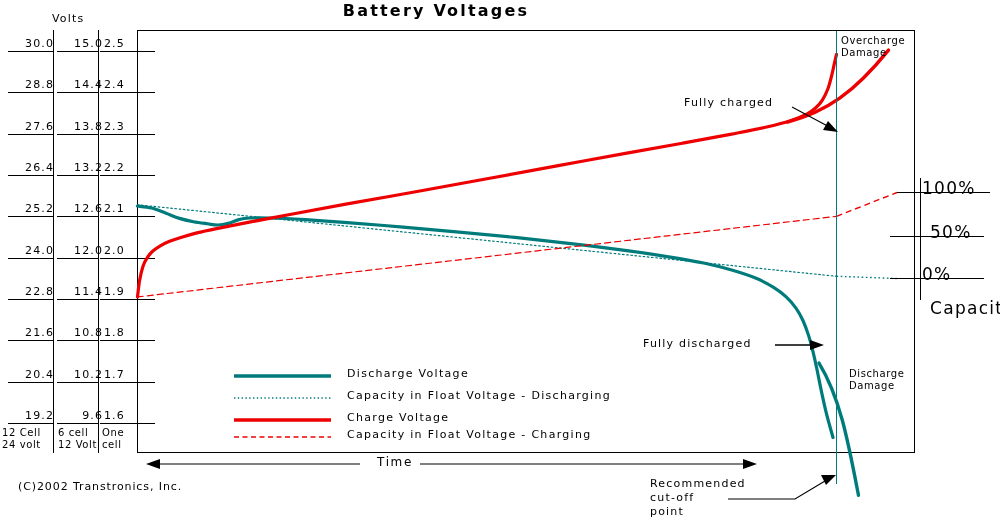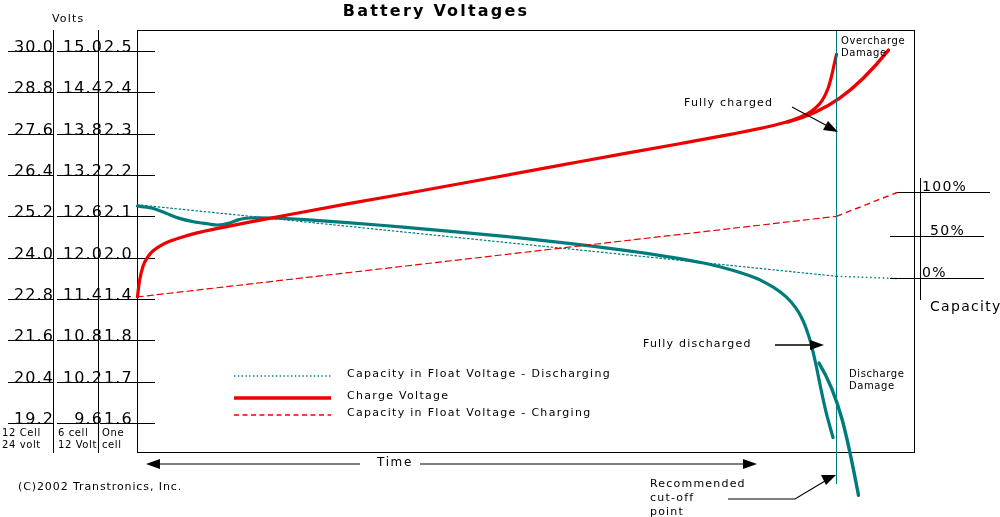"30.0" .axislbl { font-size: 16px -> 11px }
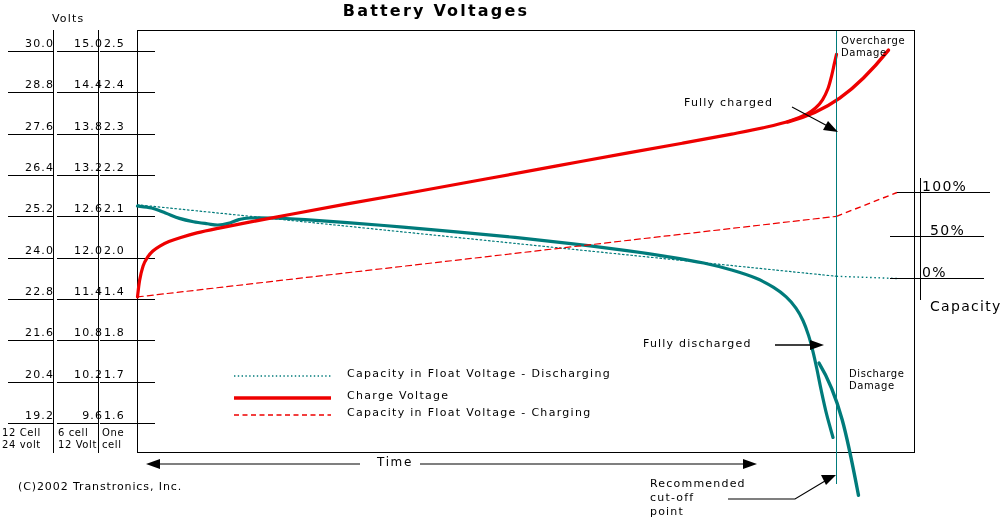"100%" .capnum { font-size: 14px -> 17px }
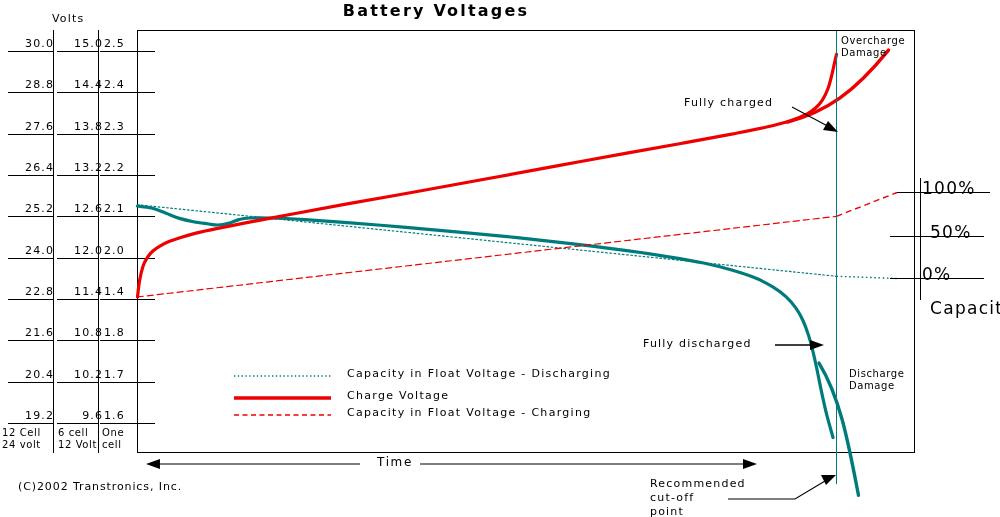"1.4" div.abs { text: 1.4 -> 1.9 }
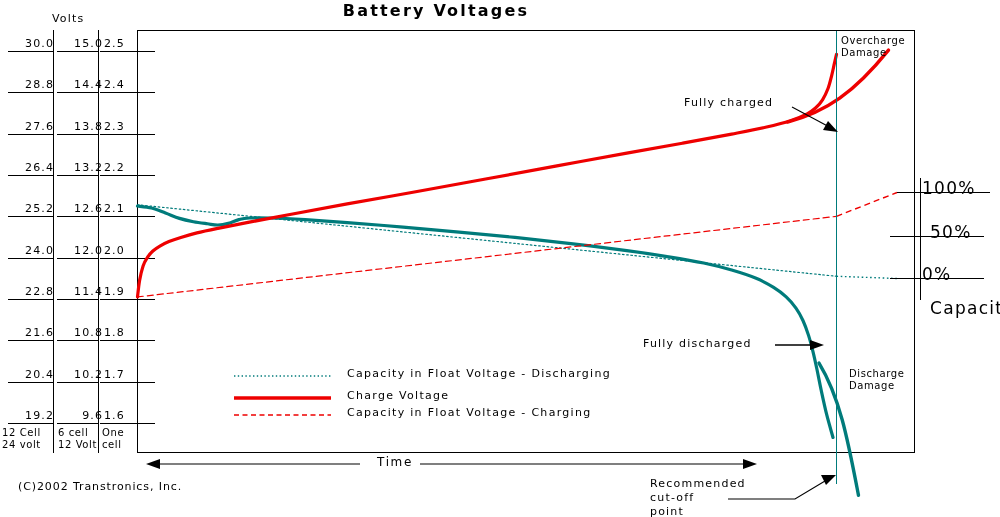"Discharge Voltage" div { html: none -> <div> <div><svg> <line></line> </svg></div> <div>Discharge Voltage</div> </div> }
